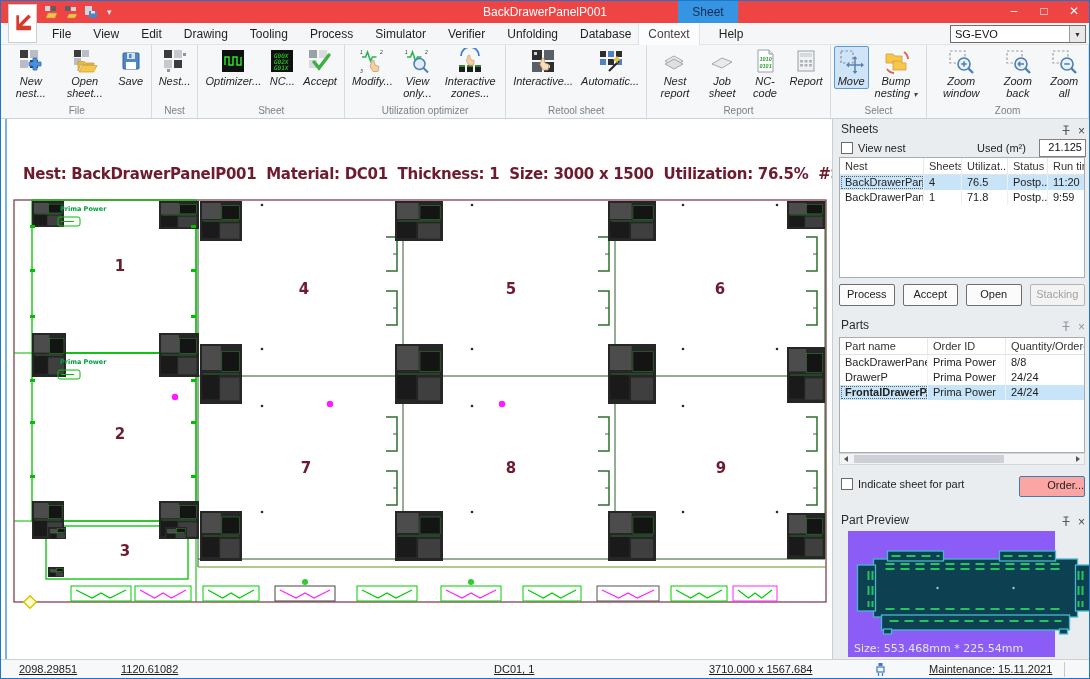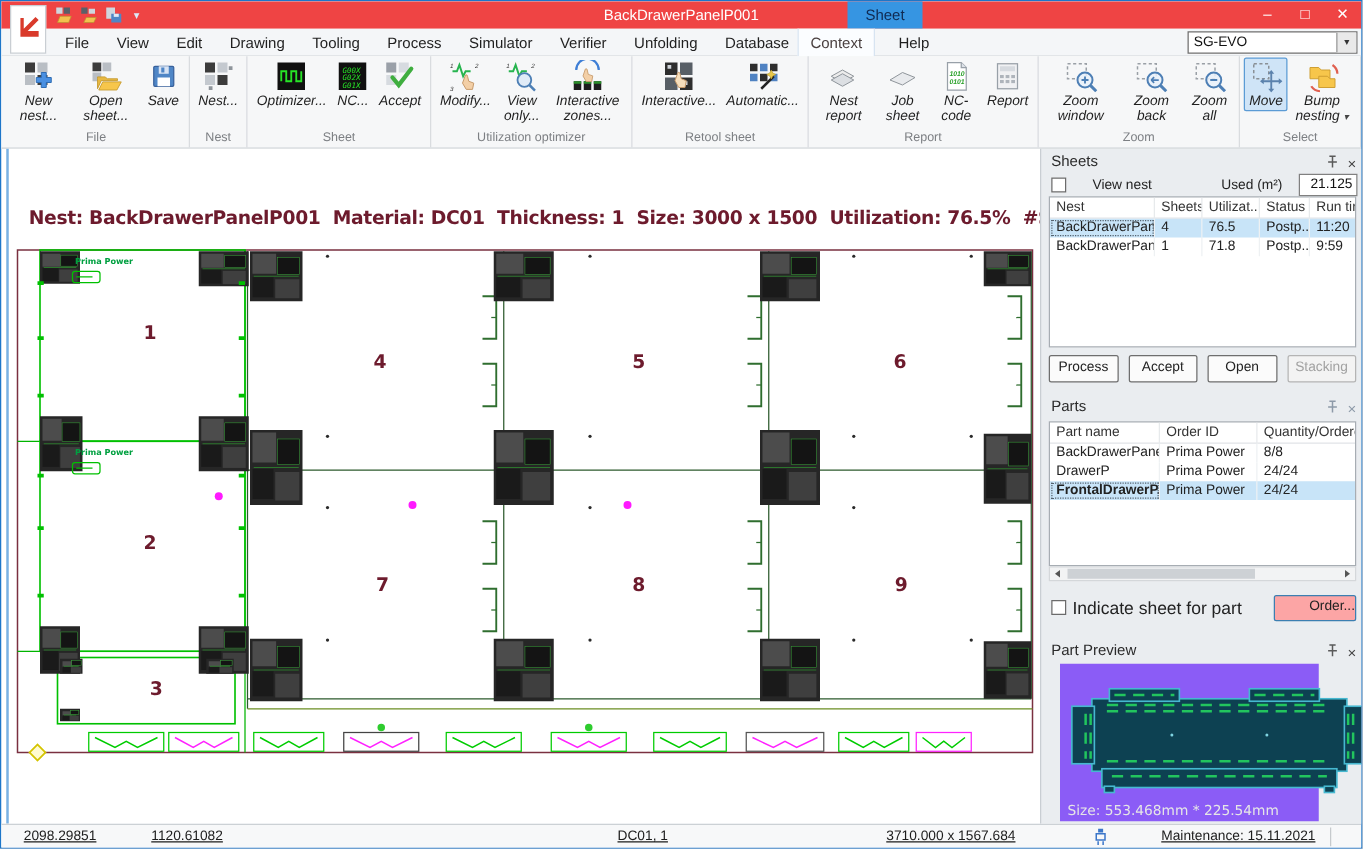"Zoom window" div.rgroup { order: before "Move" -> after "Move" }
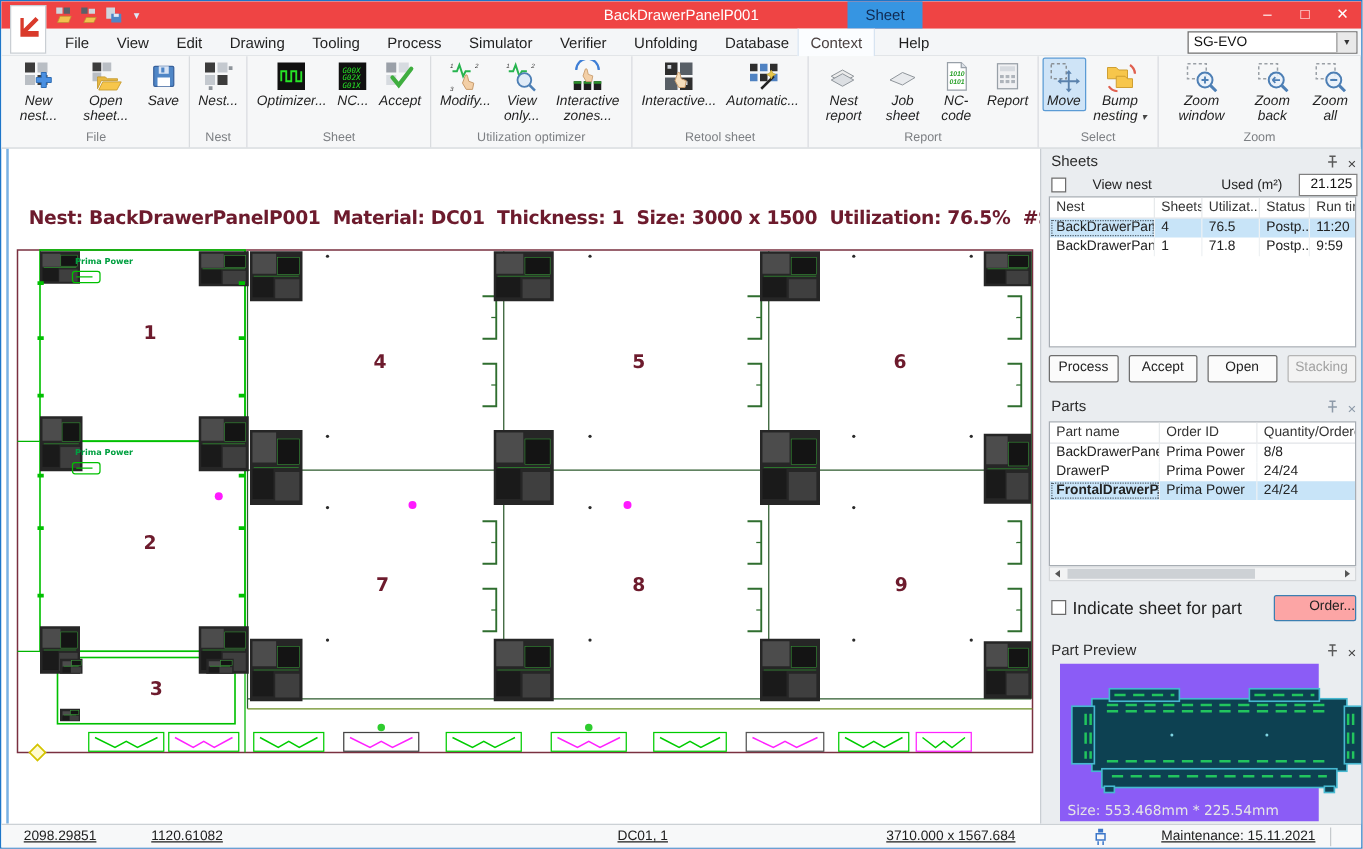"View nest" .viewnest-row { gap: 21px -> 5px }
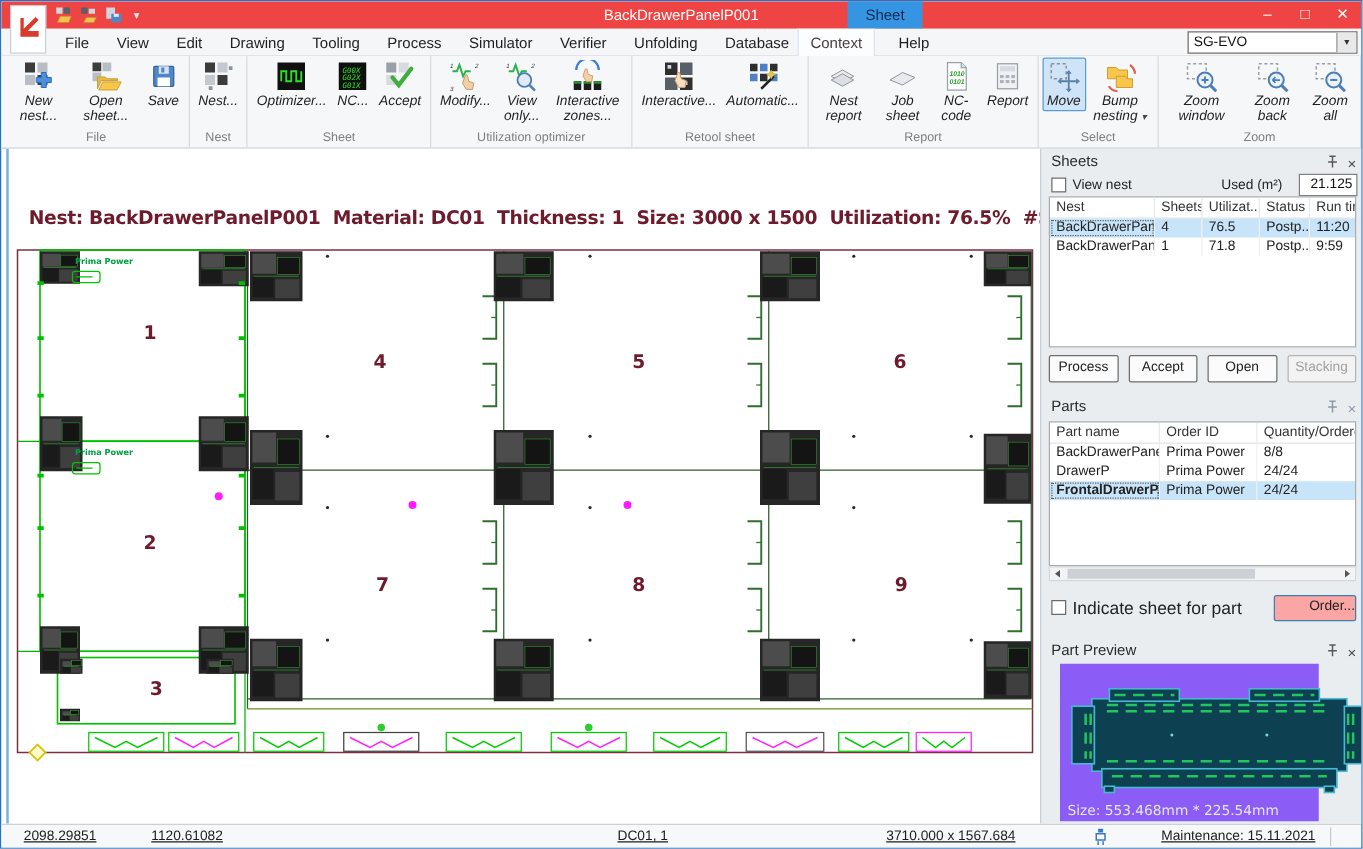"Indicate sheet for part" .indicate-row { font-size: 14px -> 11px }
